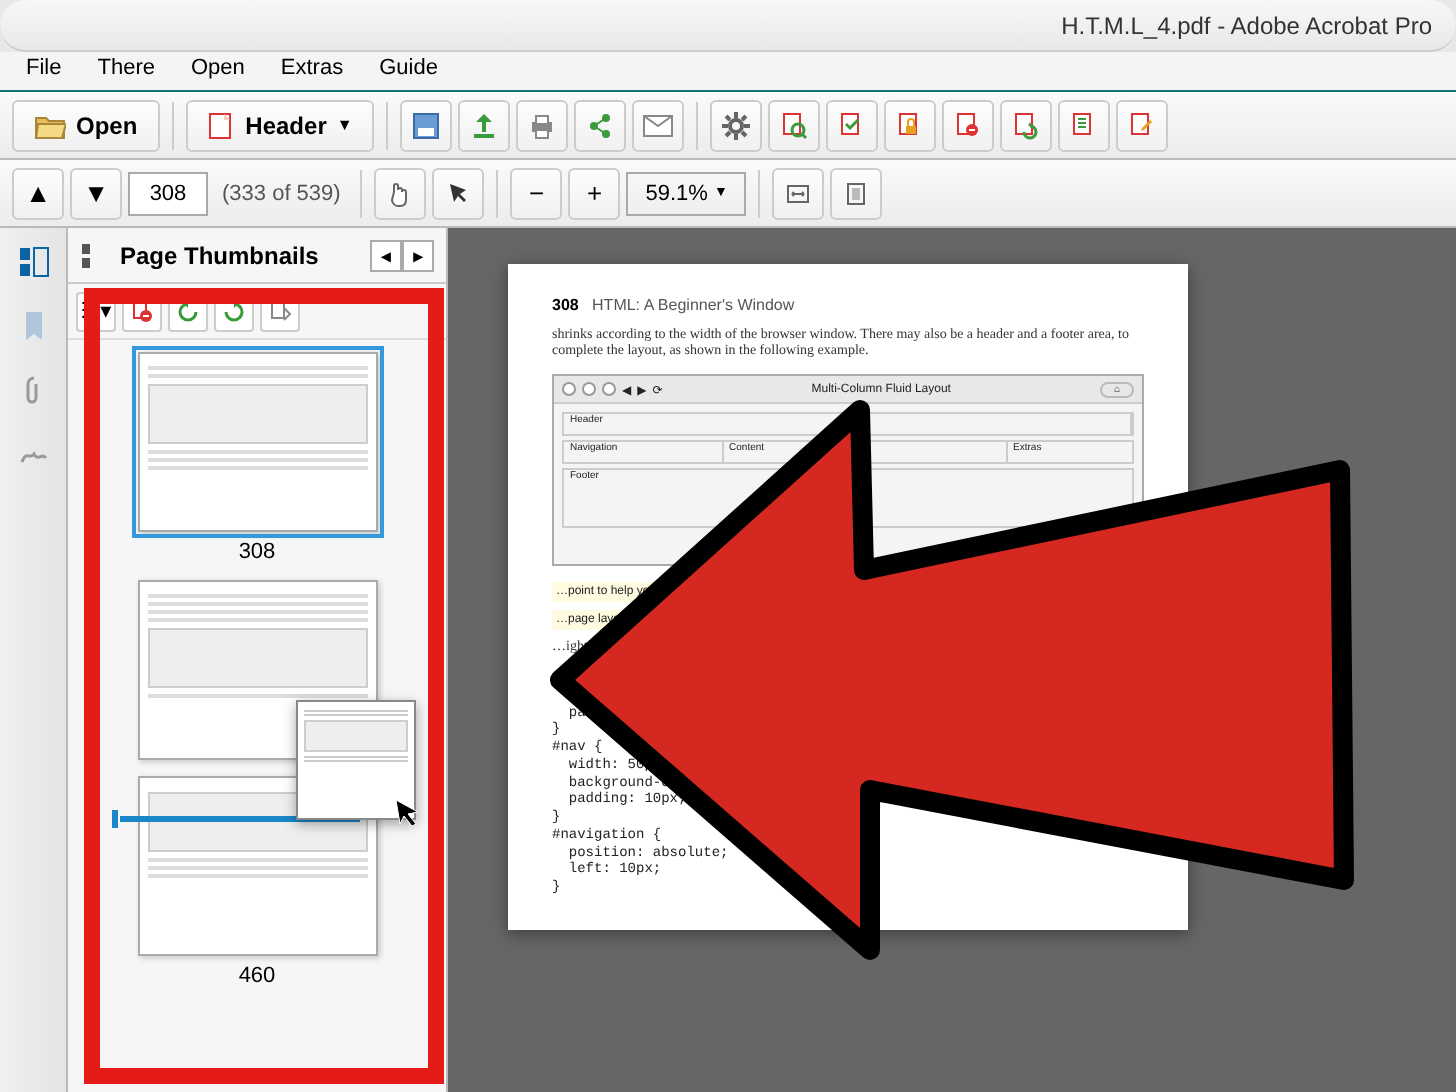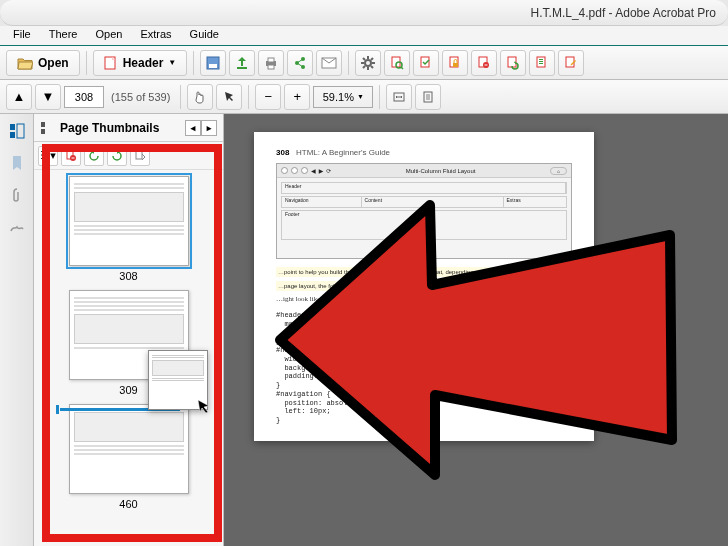"(155 of 539)" span.pagecount { text: 155 -> 333 }
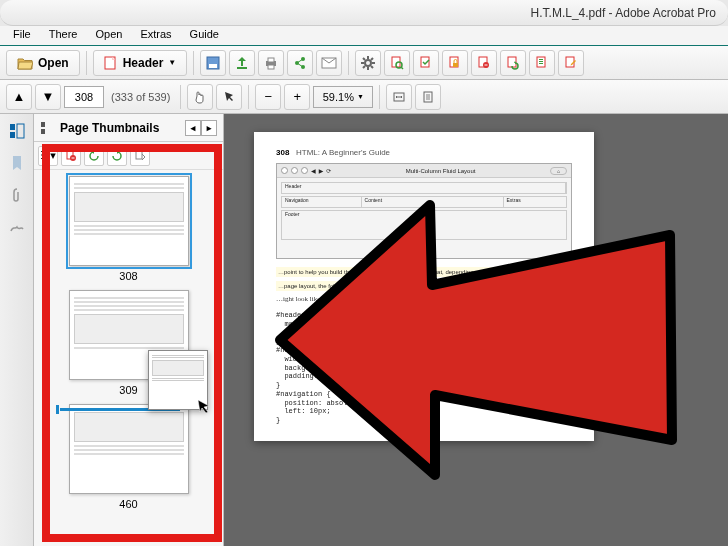"HTML: A Beginner's Guide" span { text: Guide -> Window }
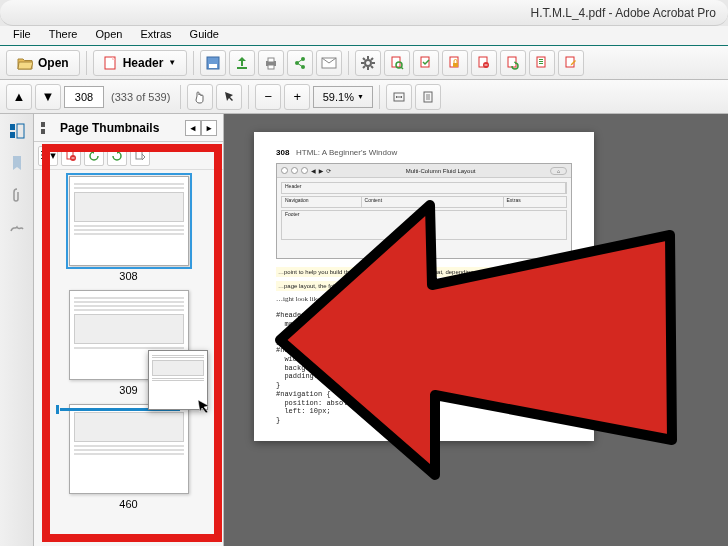"shrinks according to the width" p.para { html: none -> <p>shrinks according to the width of the browser window. There may also be a header and a footer area, to complete the layout, as shown in the following example.</p> }
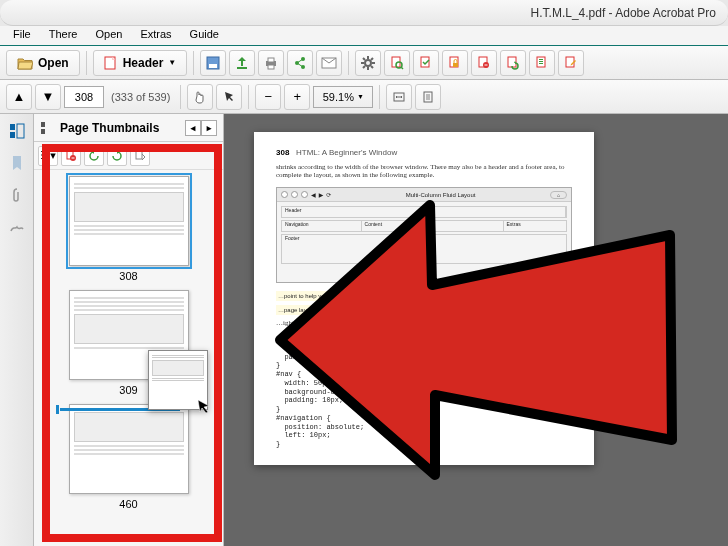"309" div.lbl { html: <div>309</div> -> none }
